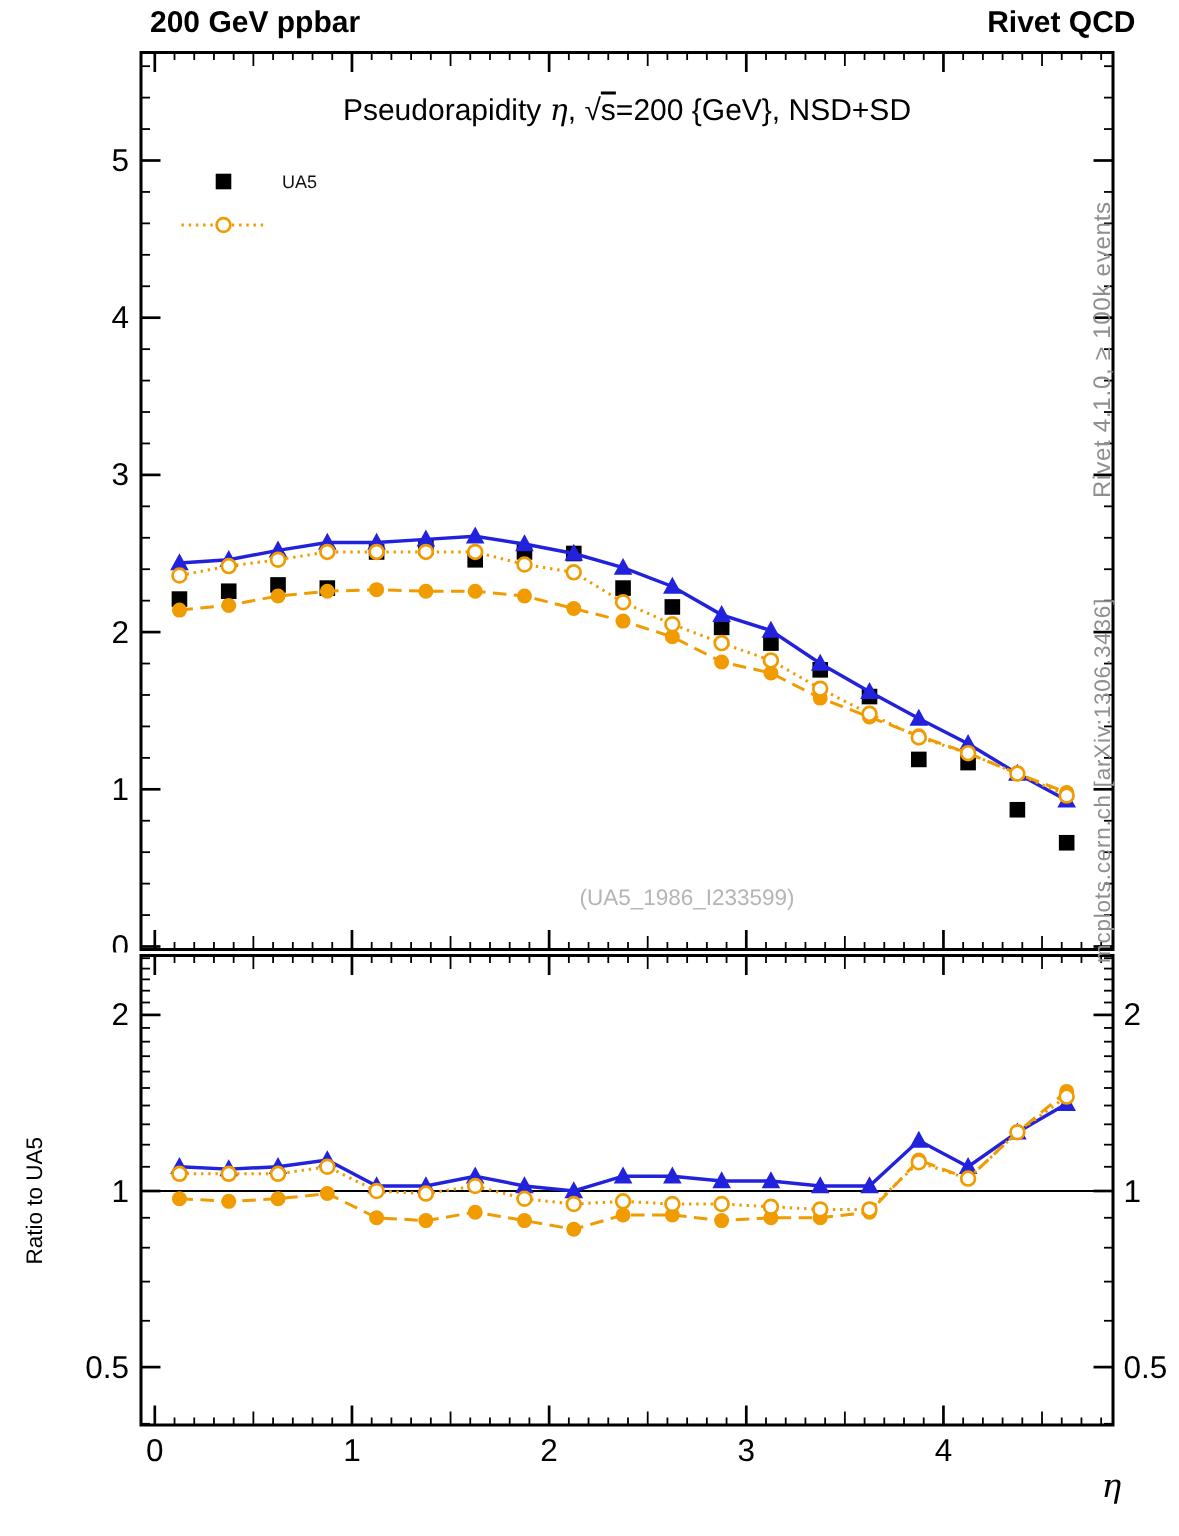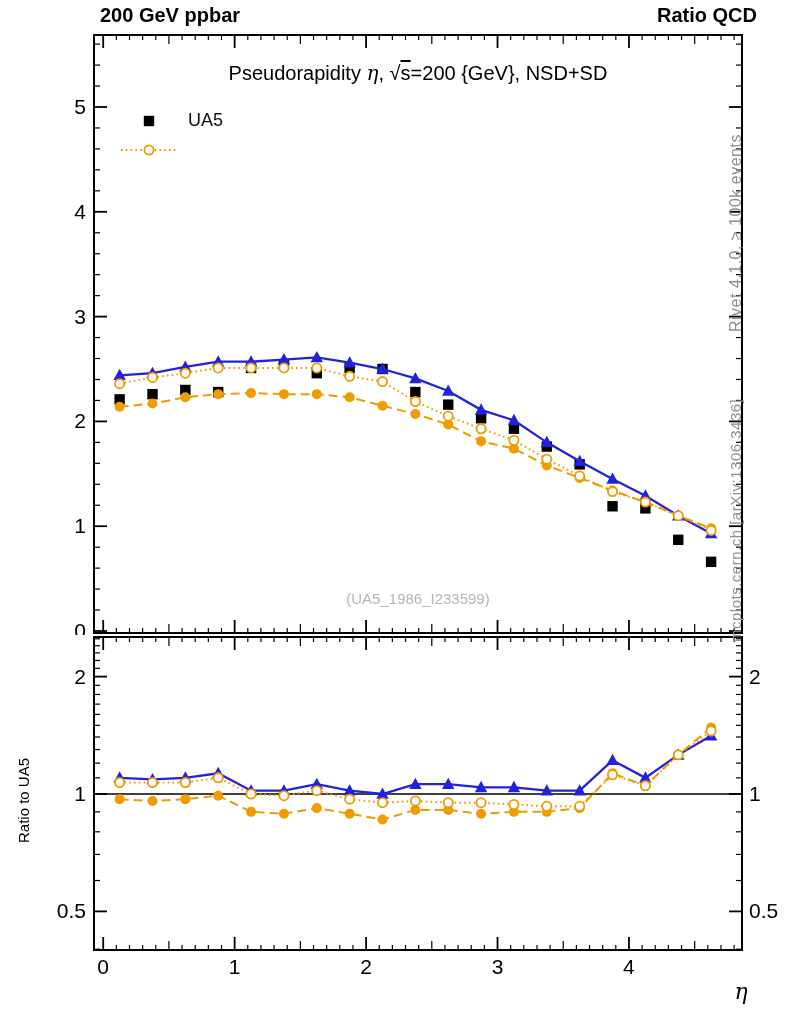"Ratio QCD" div.abs { text: Ratio -> Rivet }
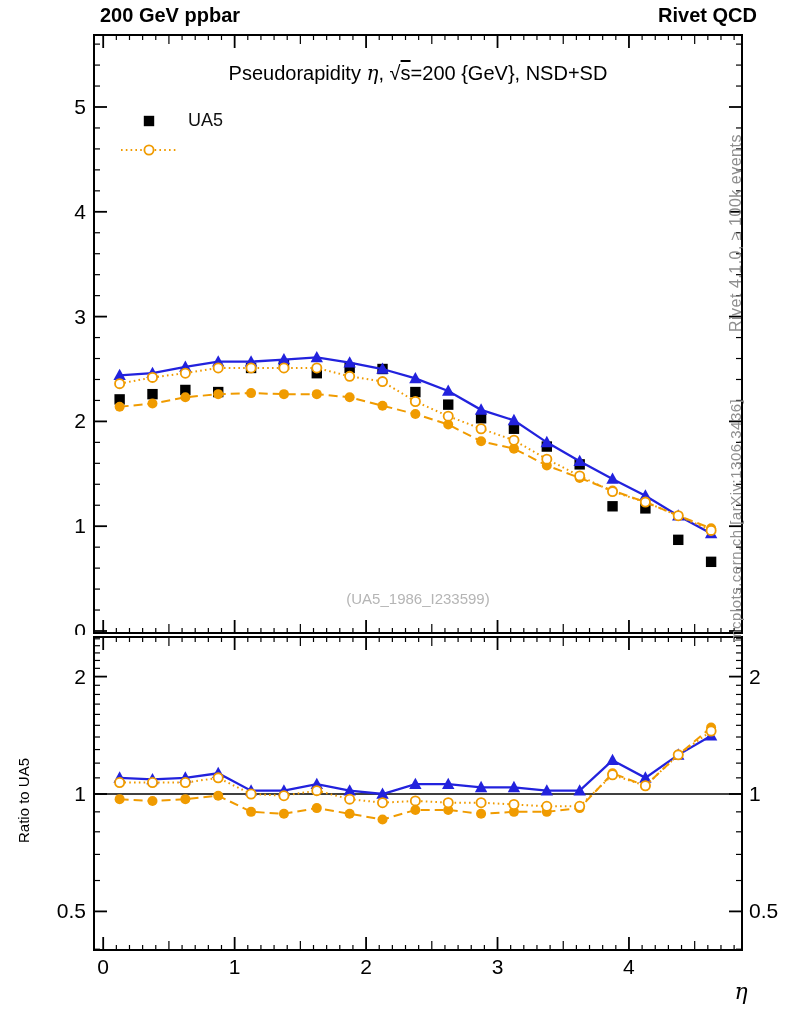"UA5" .llab { font-size: 18px -> 12px }
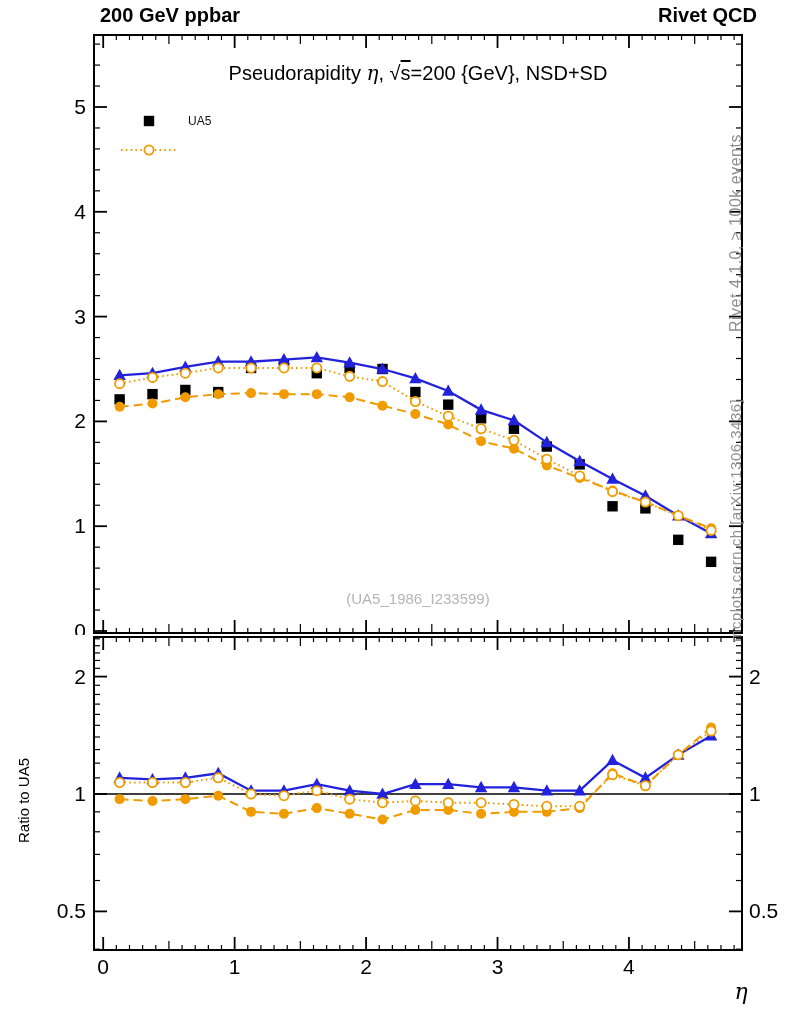"(UA5_1986_I233599)" #watermark { padding-left: none -> 40px }
